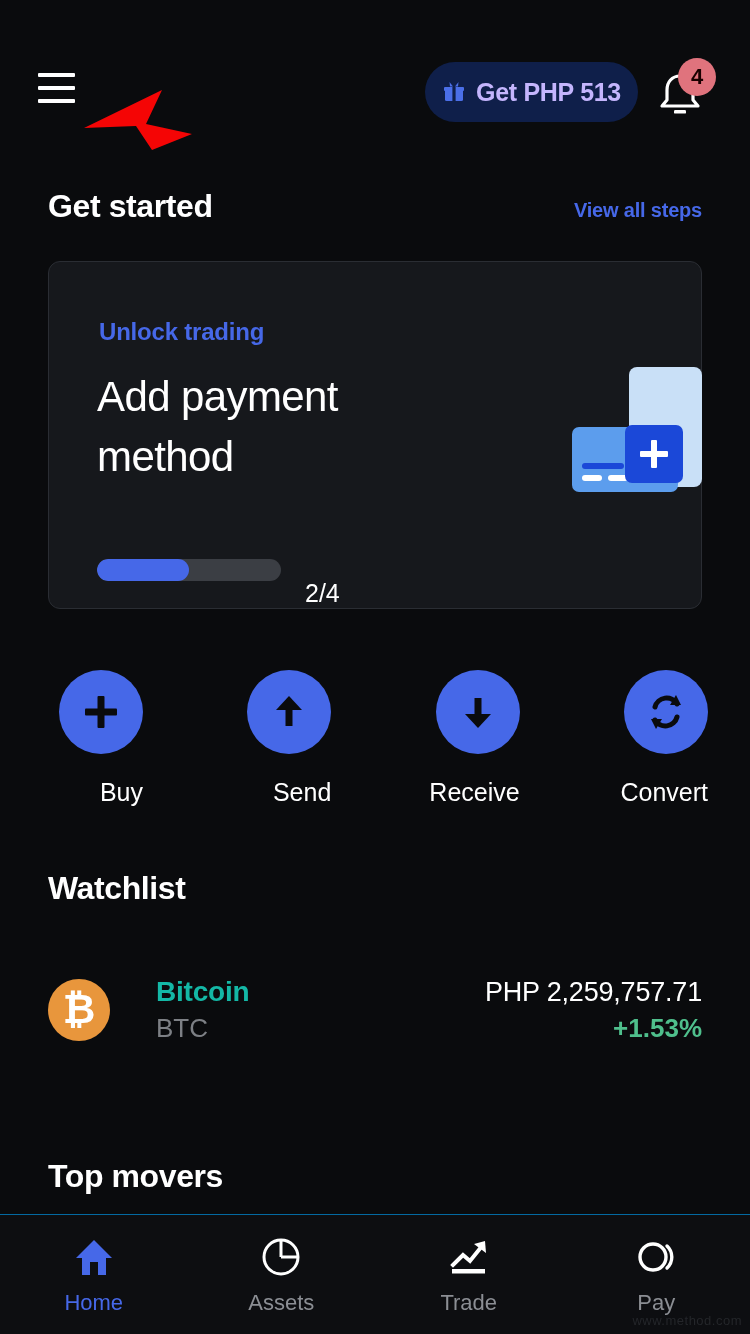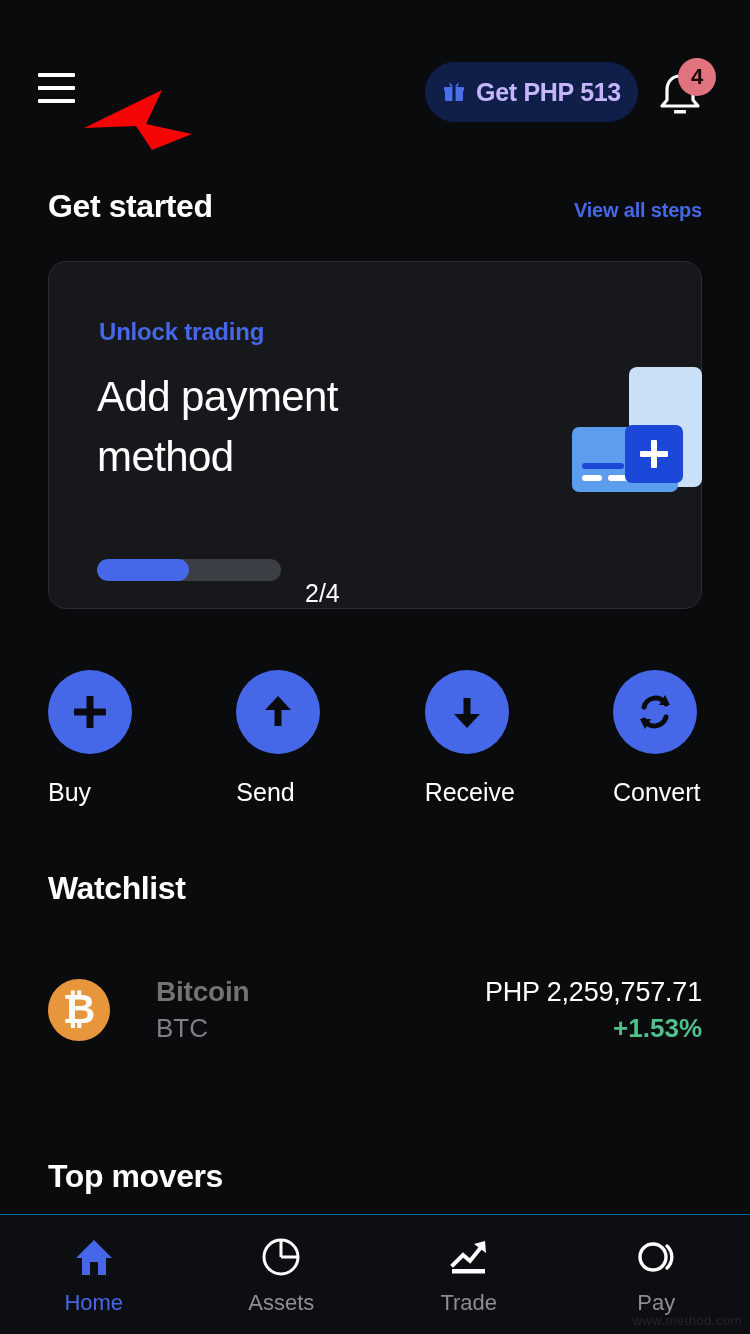"Unlock trading" .promo-card { border-radius: 18px -> 12px }
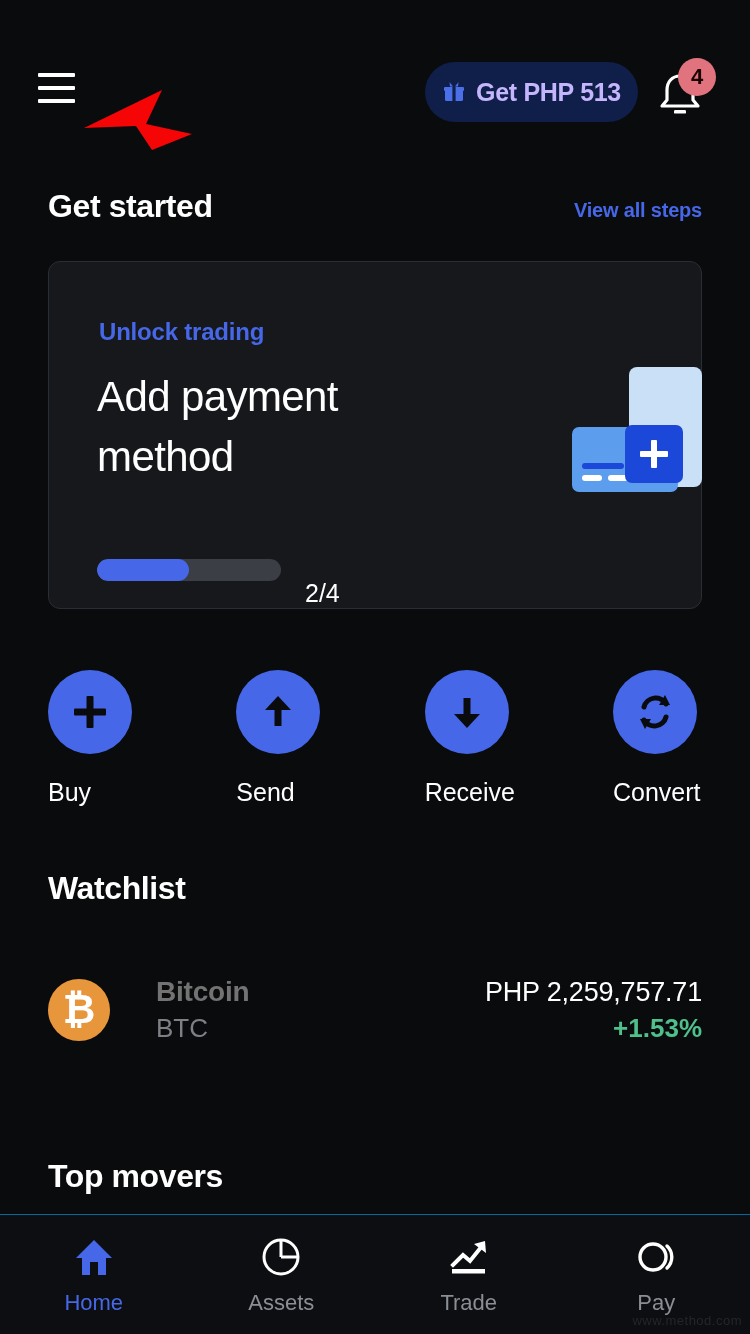"Buy" .action { align-items: flex-start -> flex-end }
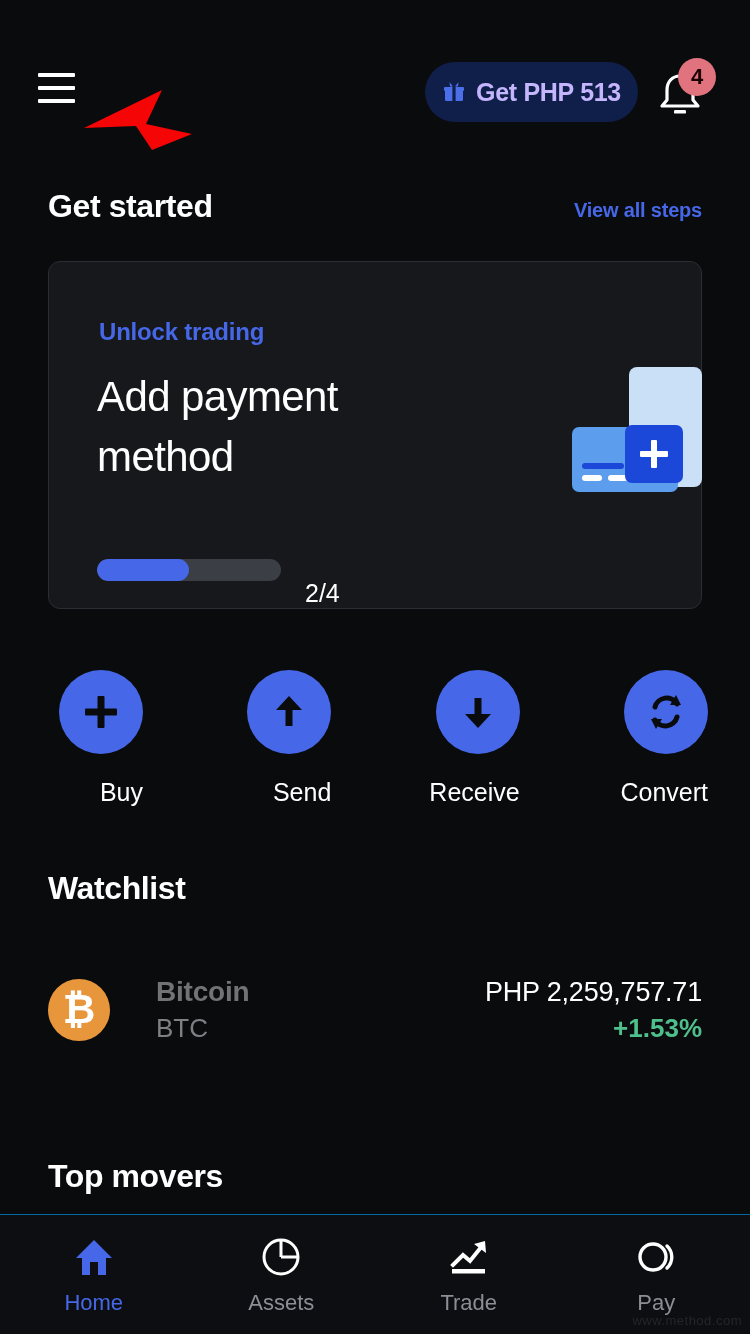"Bitcoin" .coin-name { color: #737373 -> #14b8a6 }
